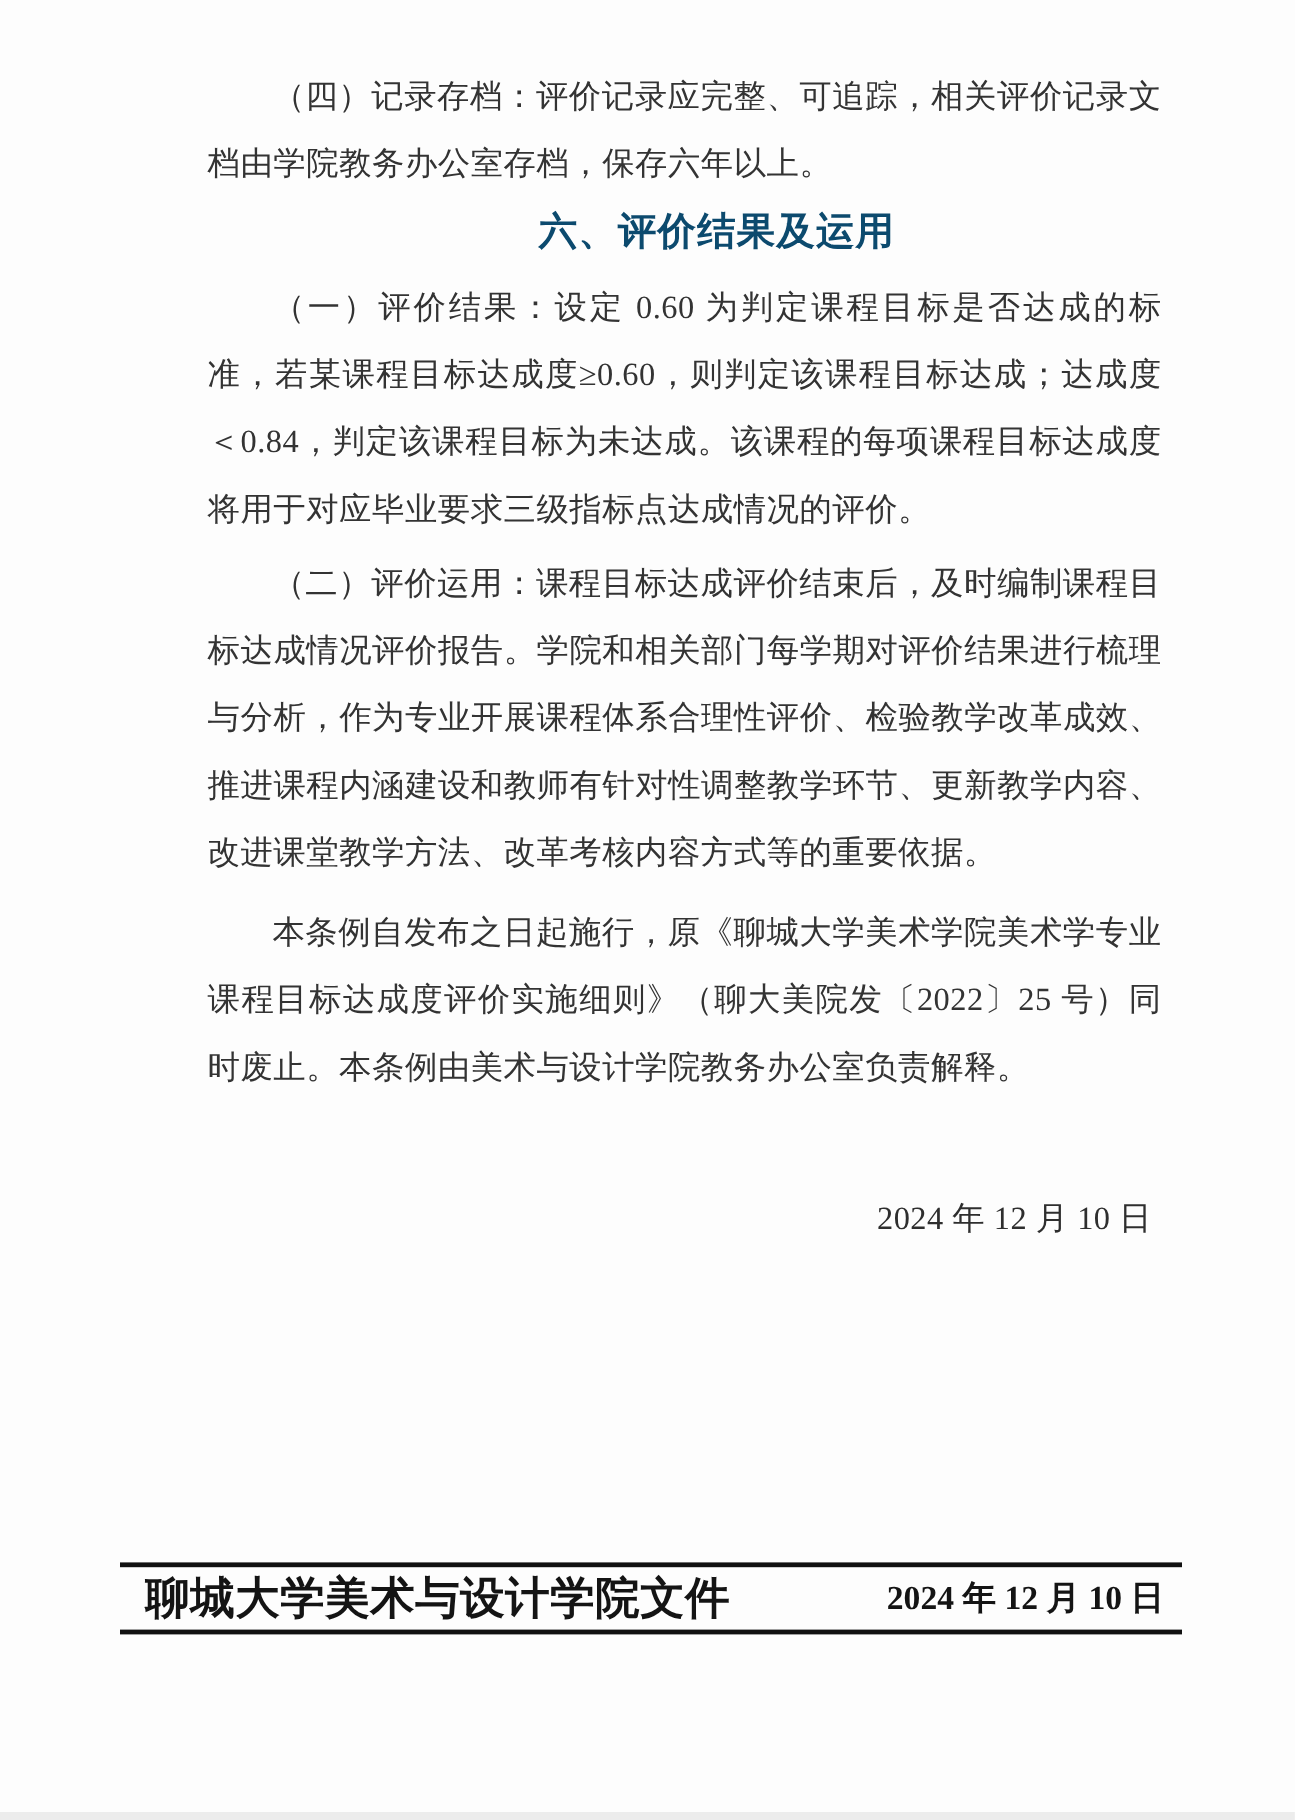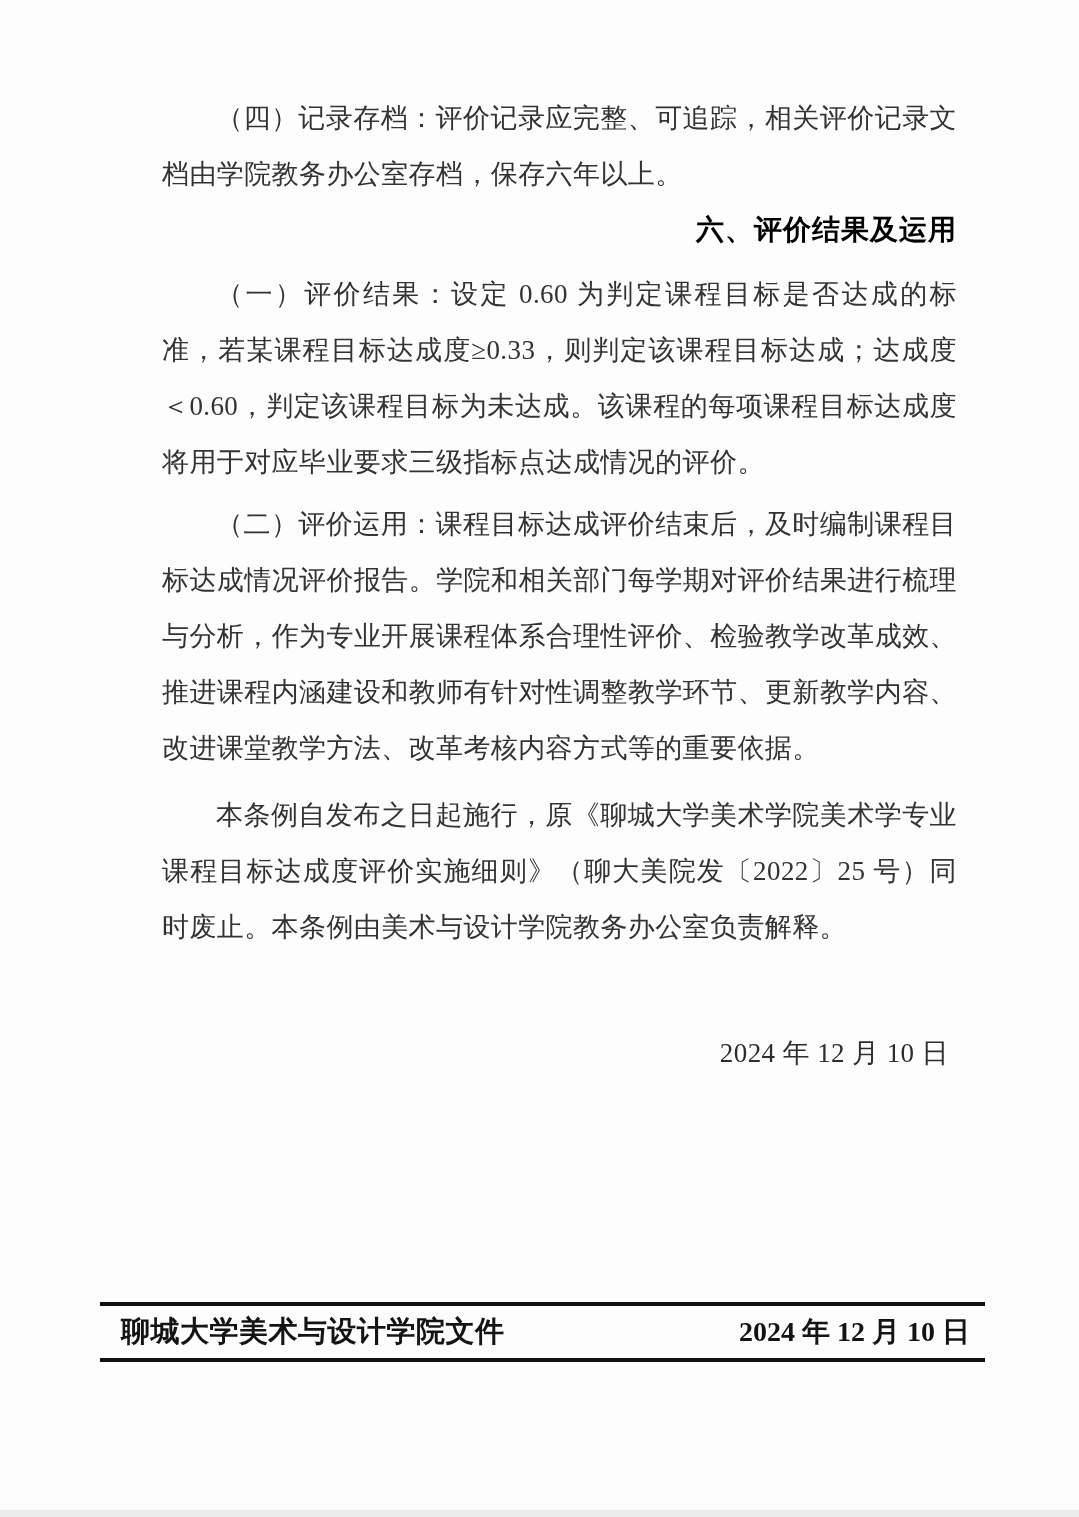"（四）记录存档：评价记录应完整、可追踪，相关评价记录文档由学院教务办公室存档，保" .content { left: 162px -> 173px; padding-top: 90px -> 52px }
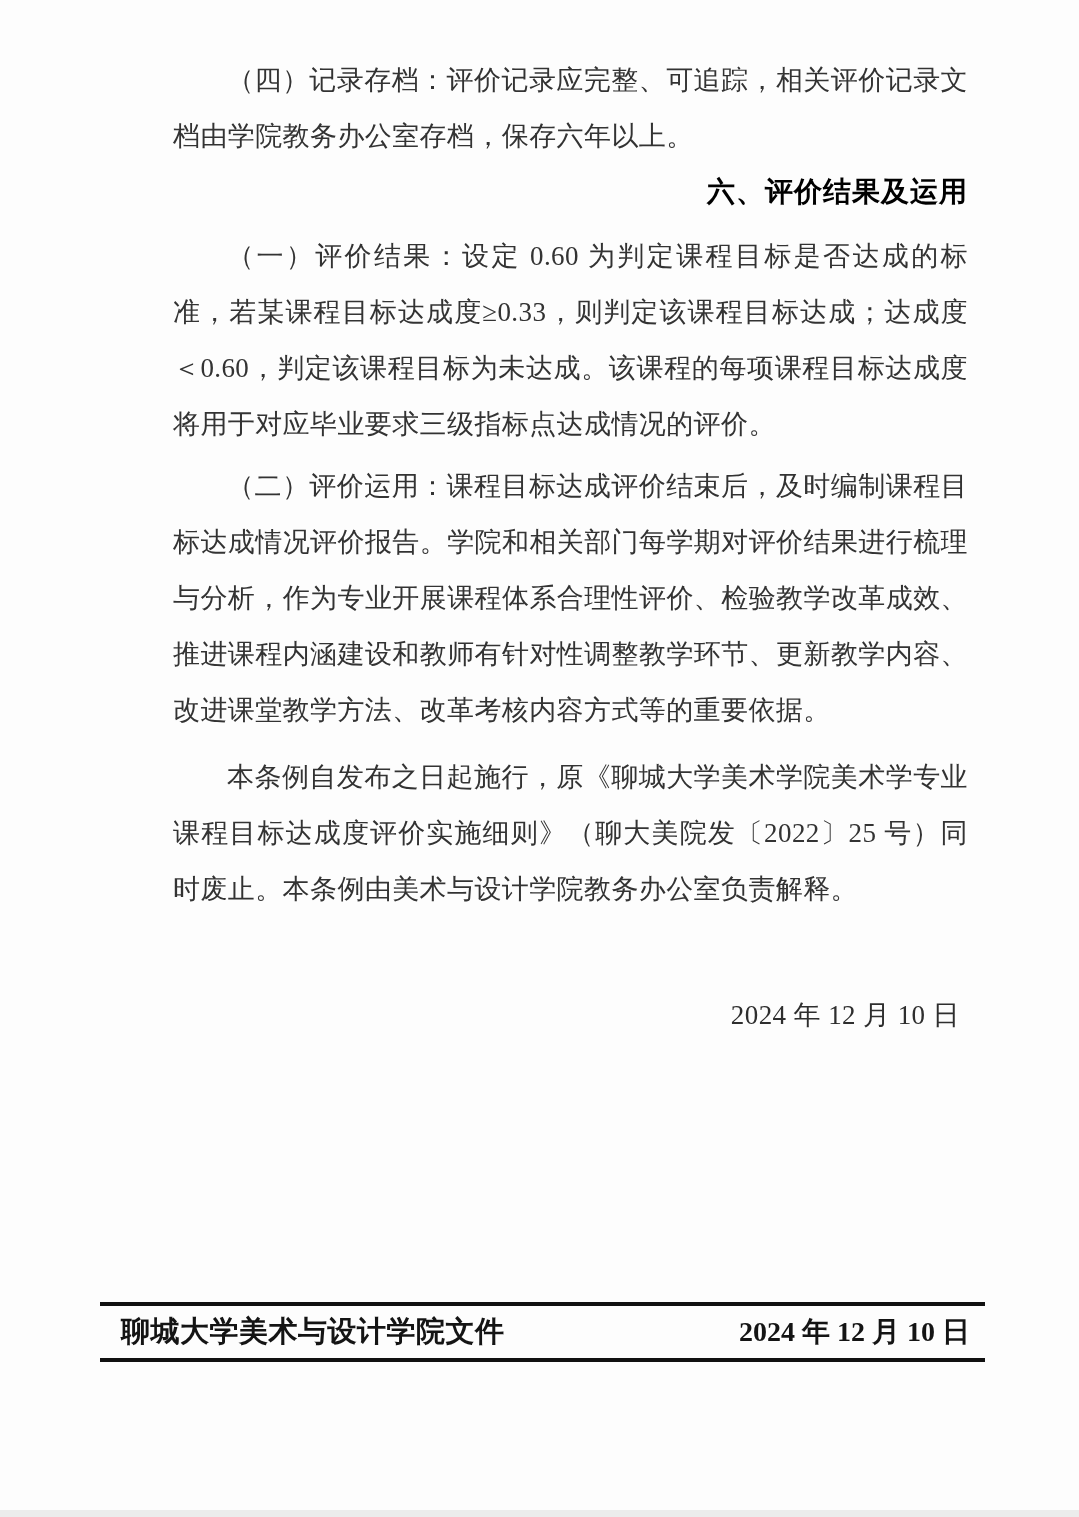"六、评价结果及运用" .content h2 { color: #000000 -> #0c4a6e; font-size: 28px -> 32px; text-align: right -> center }
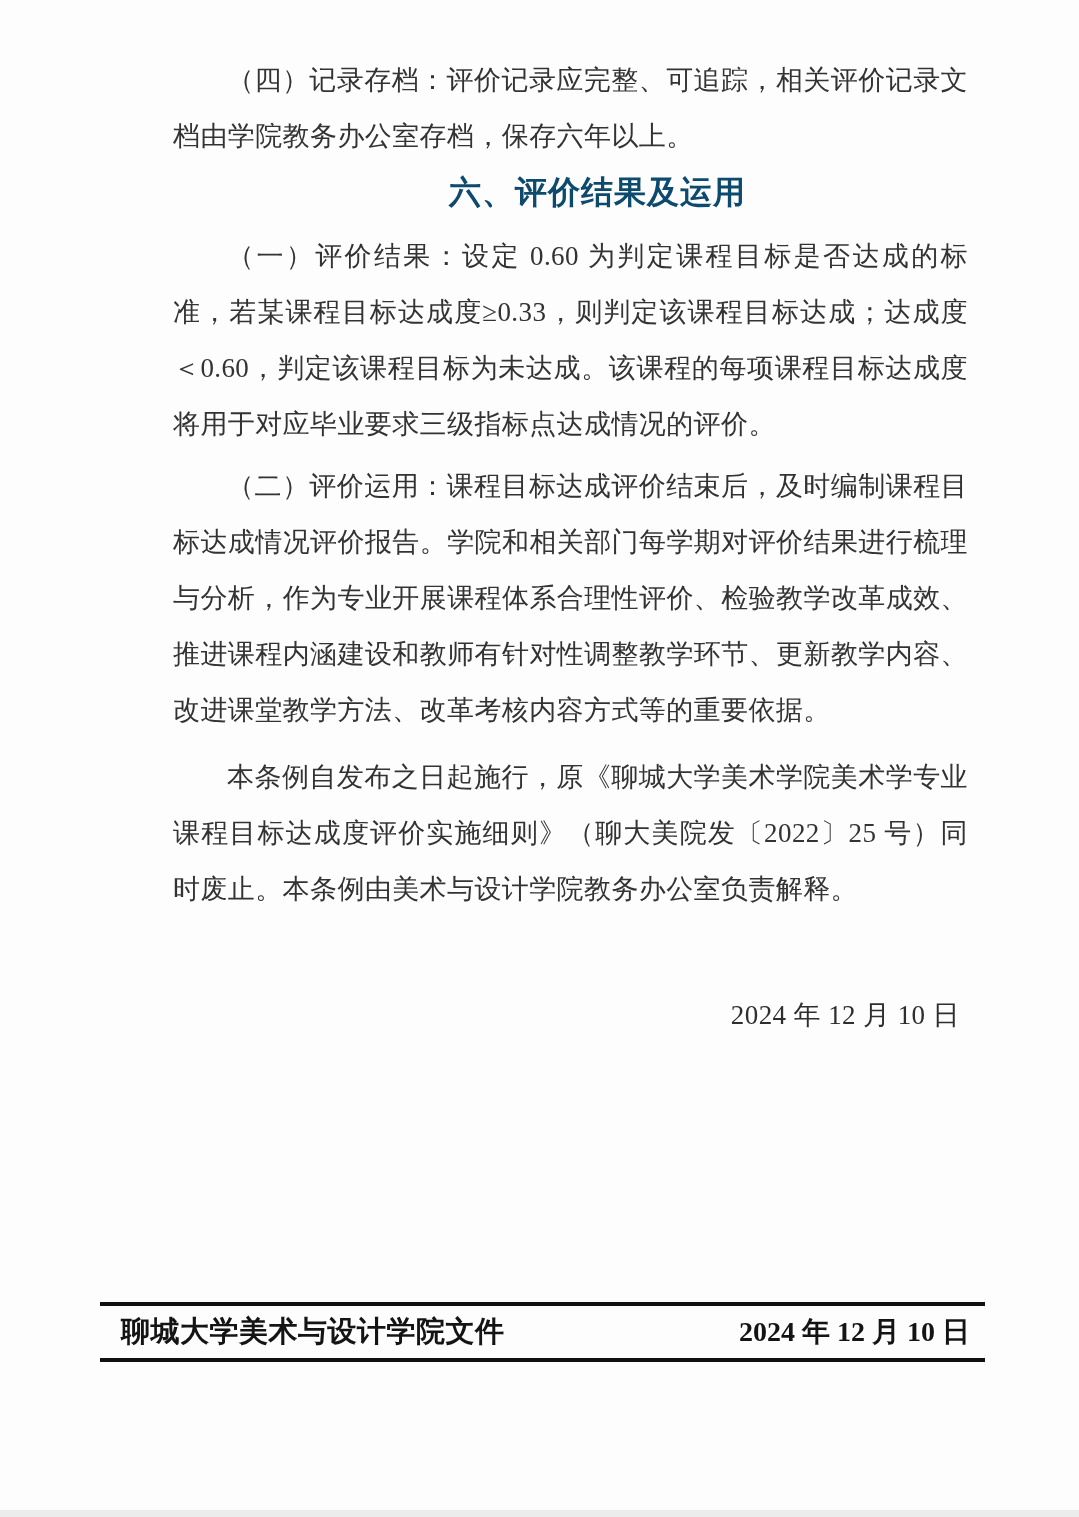"（一）评价结果：设定 0.60" p.para-eval-result { text: 0.33，则判定该课程目标达成；达成度＜0.60 -> 0.60，则判定该课程目标达成；达成度＜0.84 }
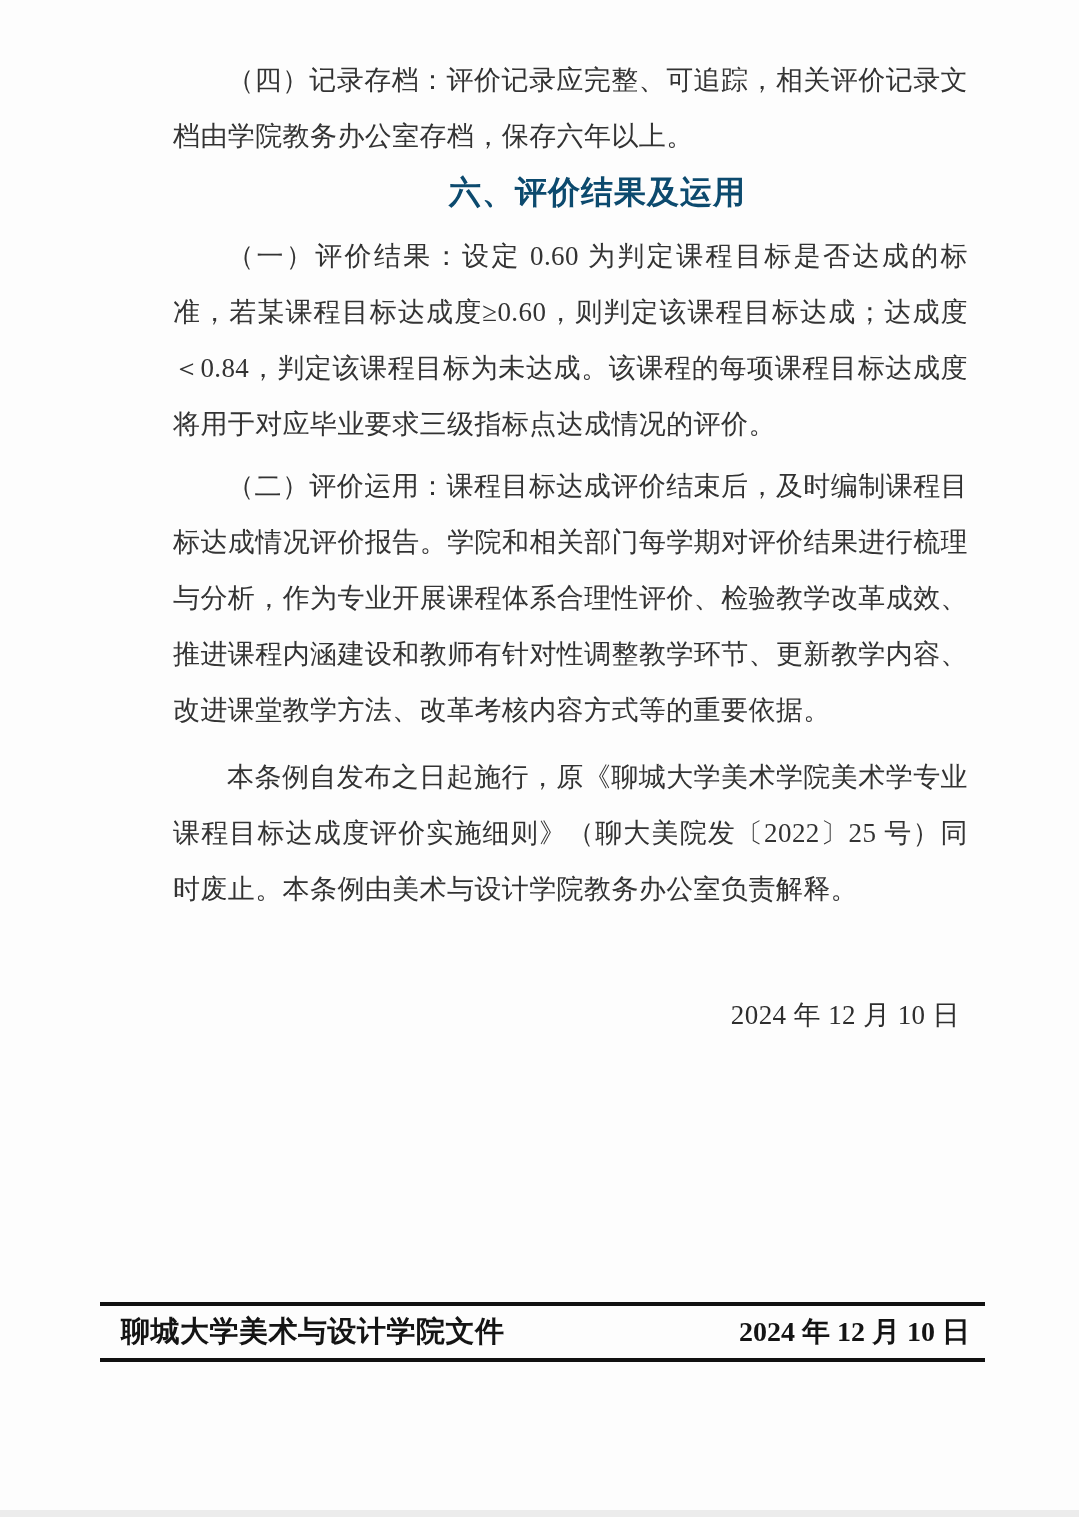"聊城大学美术与设计学院文件" .footer-title { font-size: 29px -> 37px }
